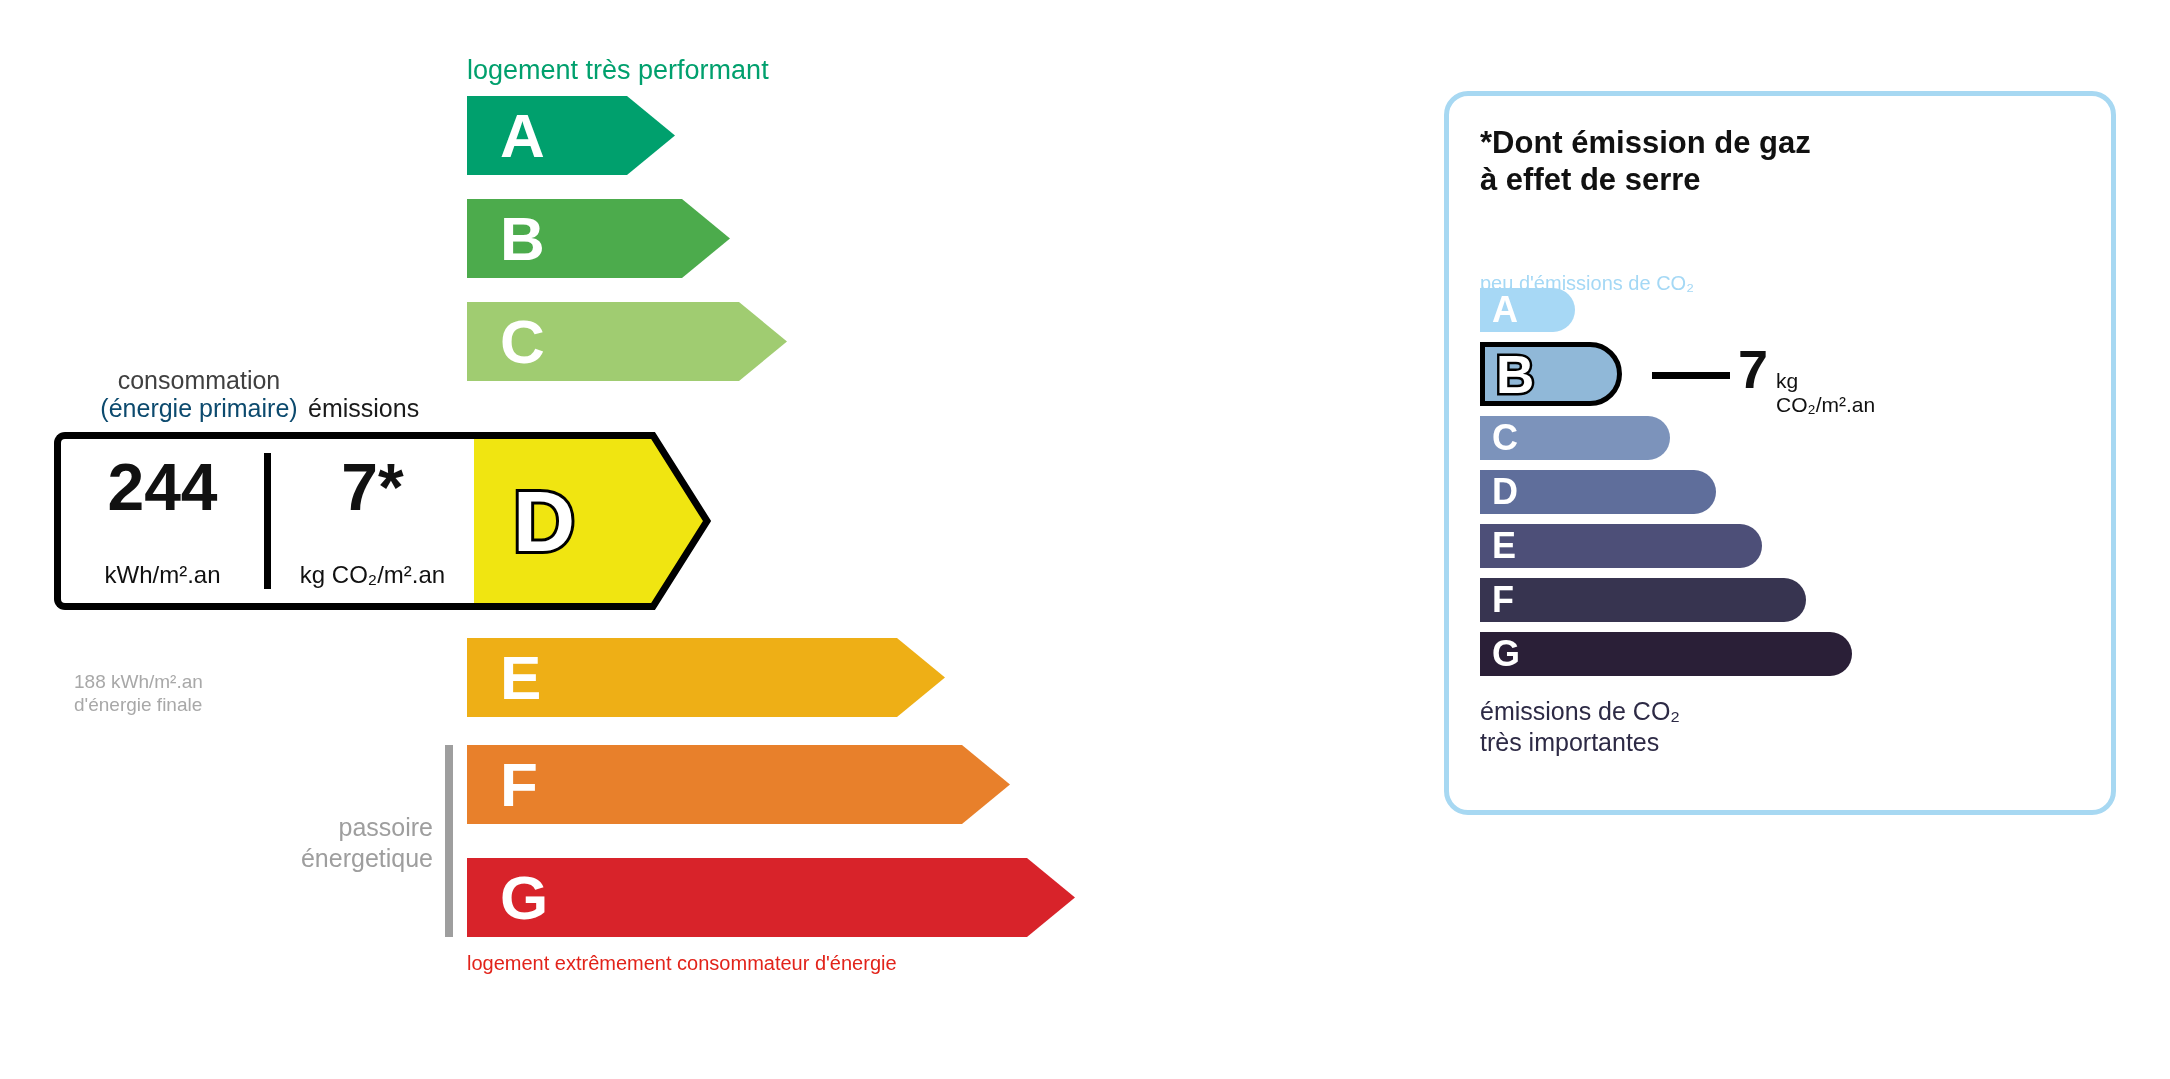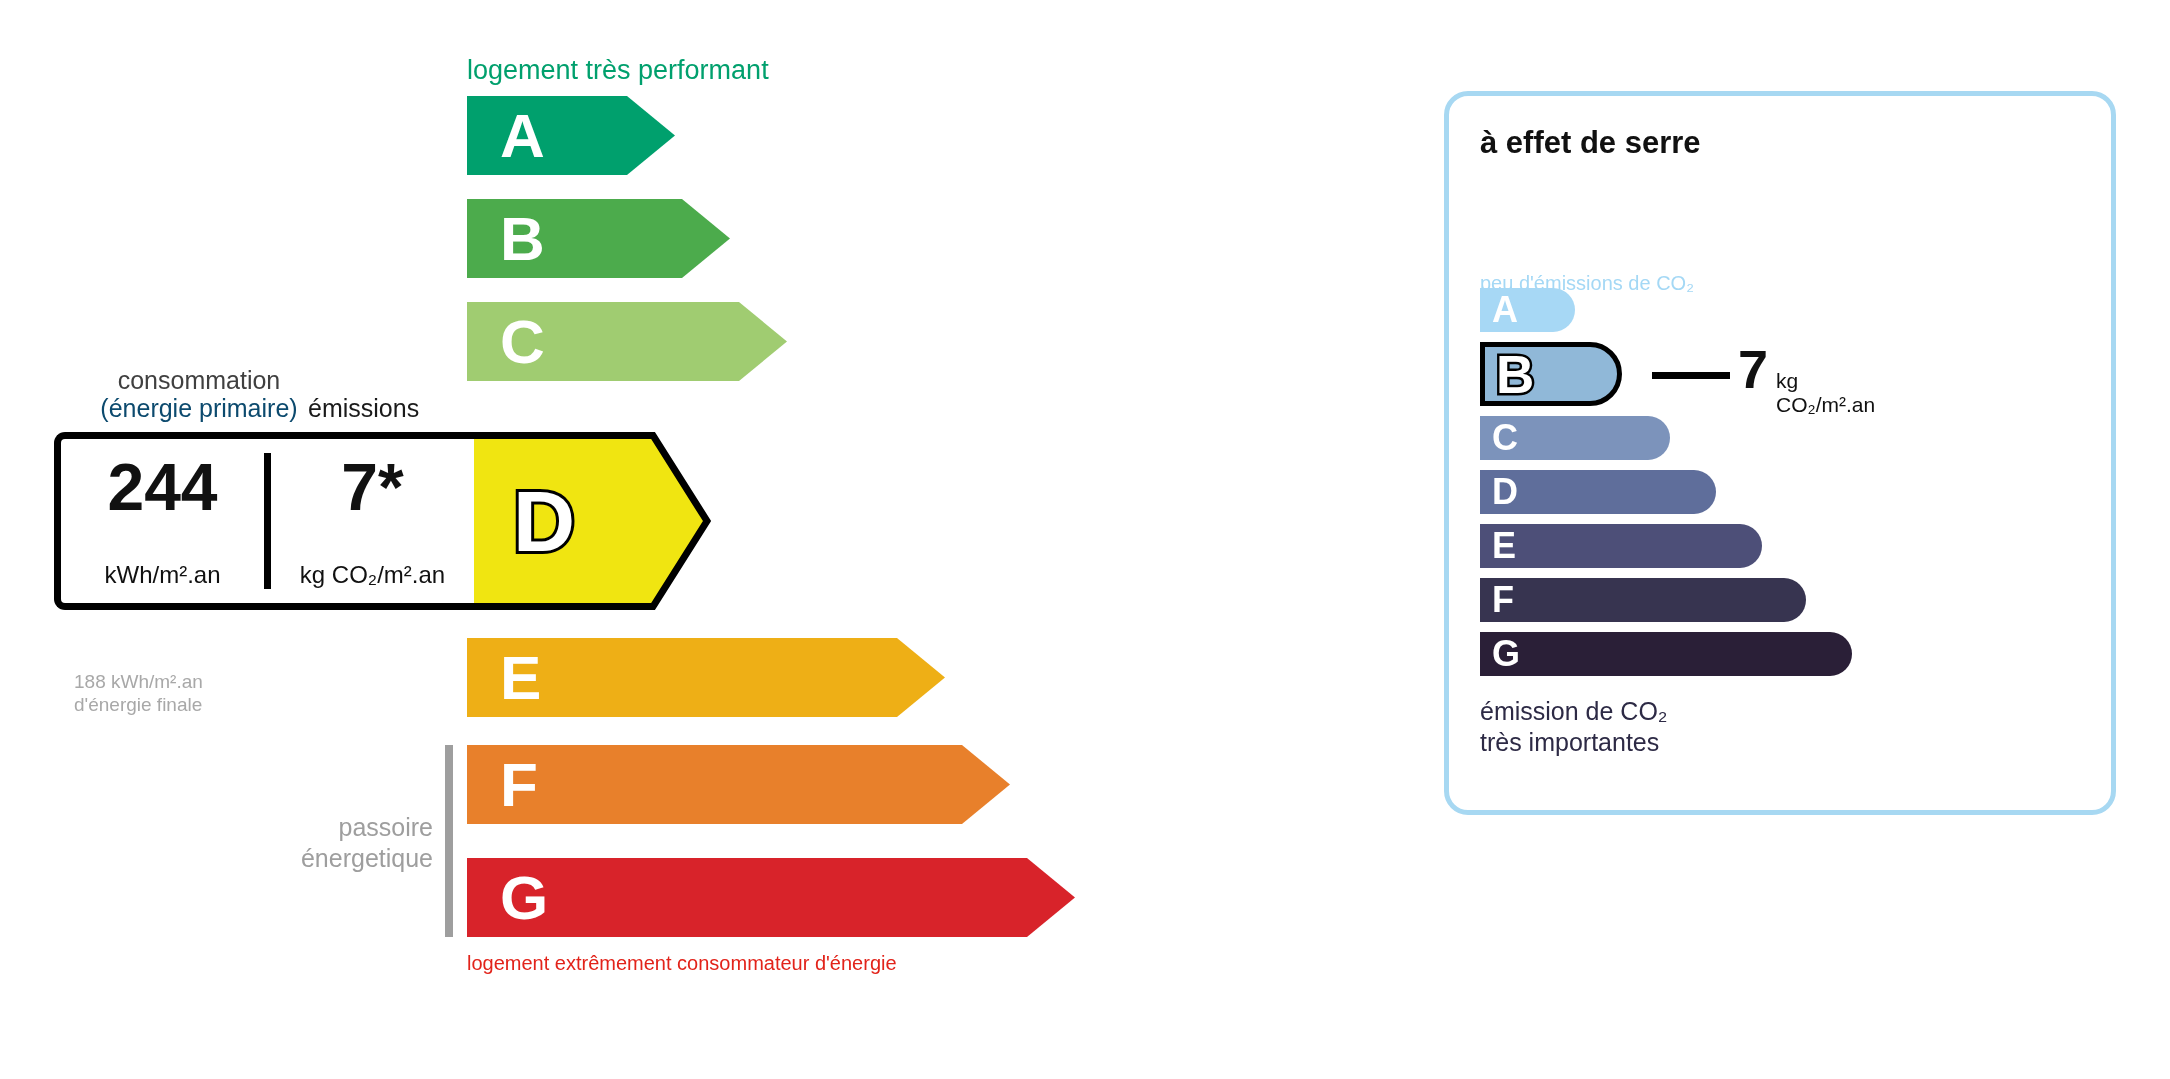"*Dont émission de gaz" div { html: none -> <div>*Dont émission de gaz</div> }
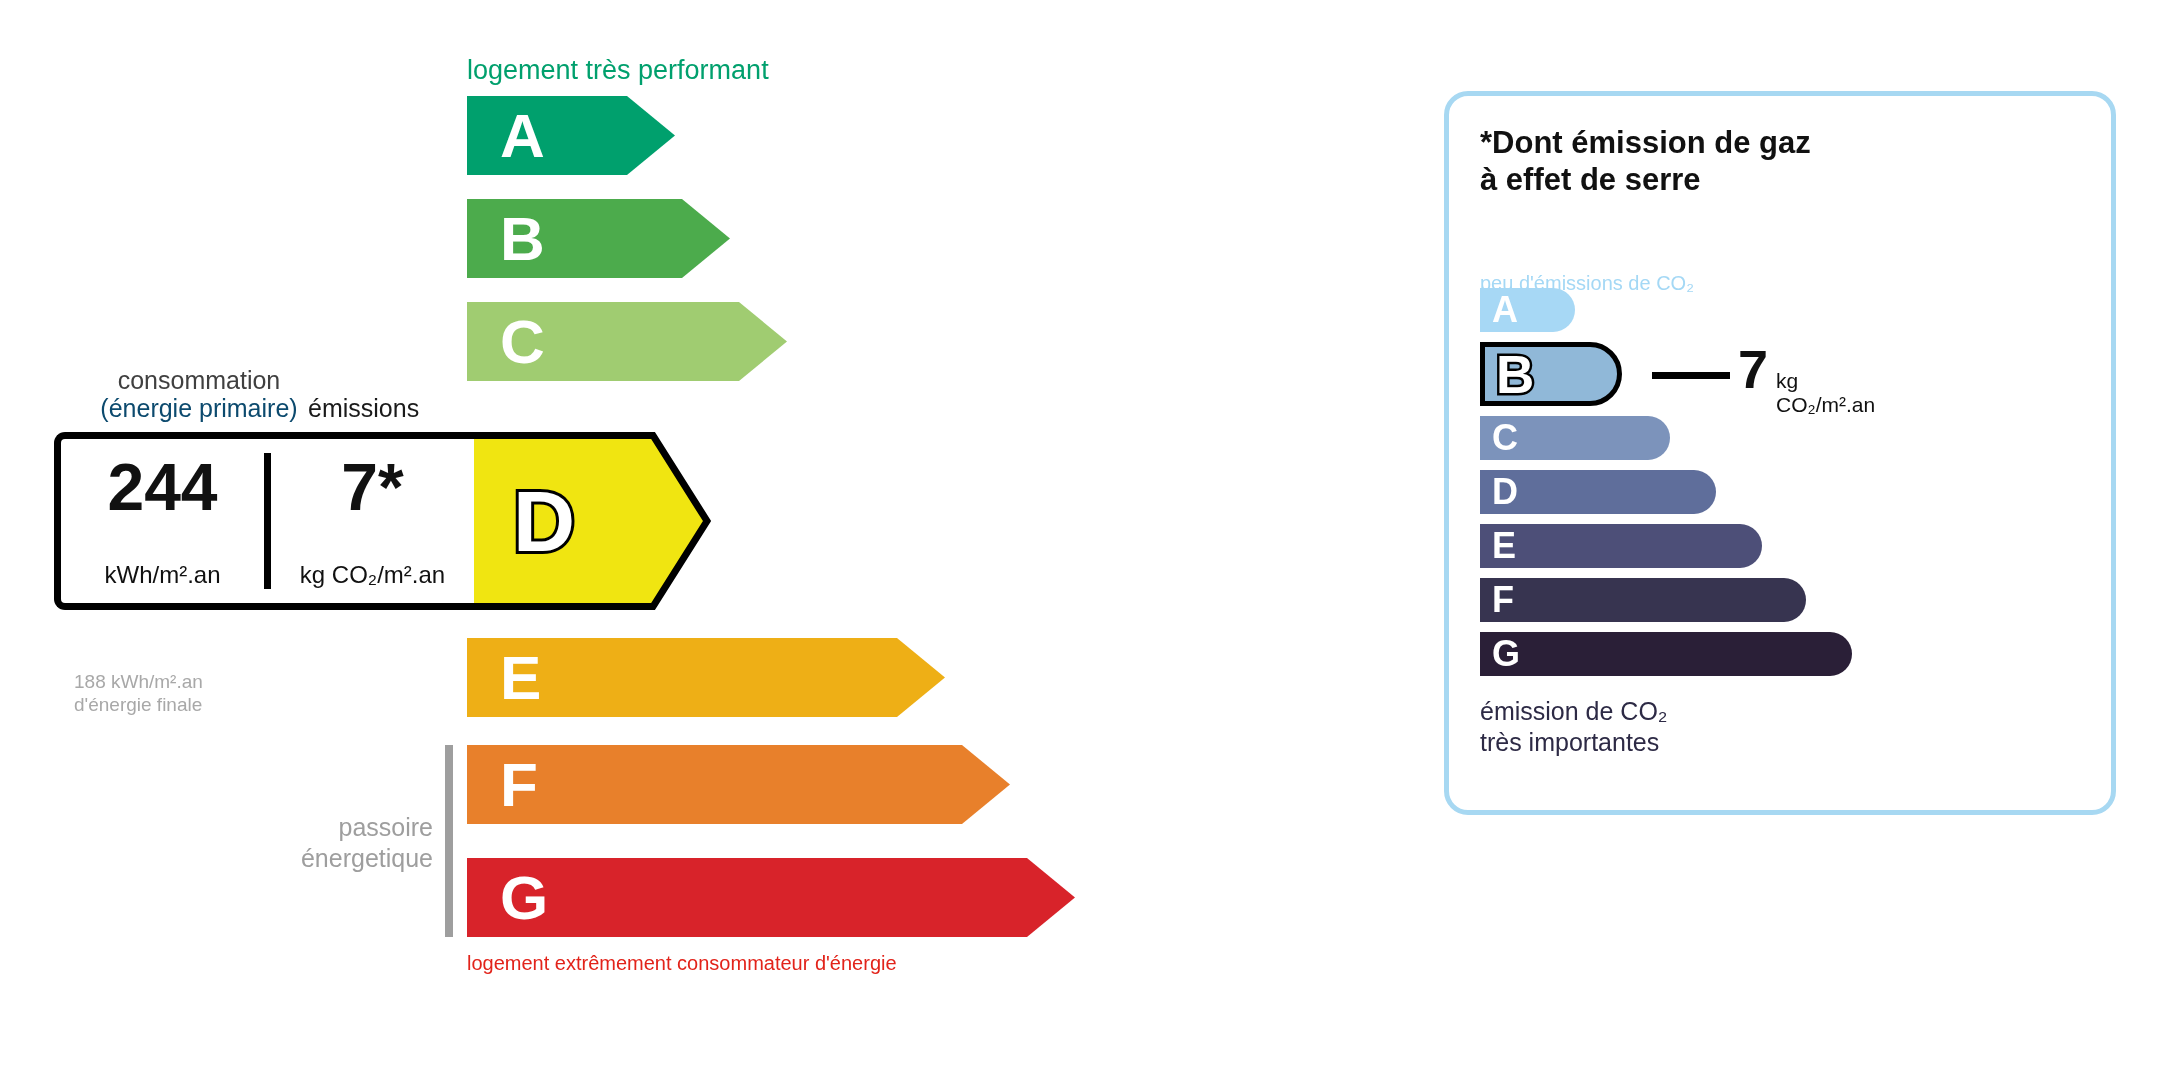"émission de CO₂" div { text: émission -> émissions }
